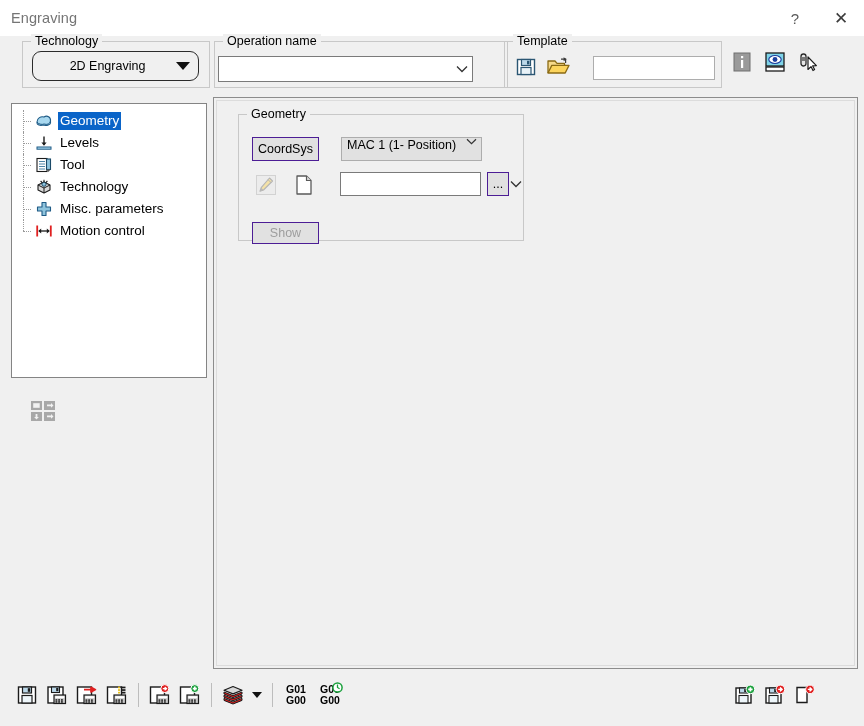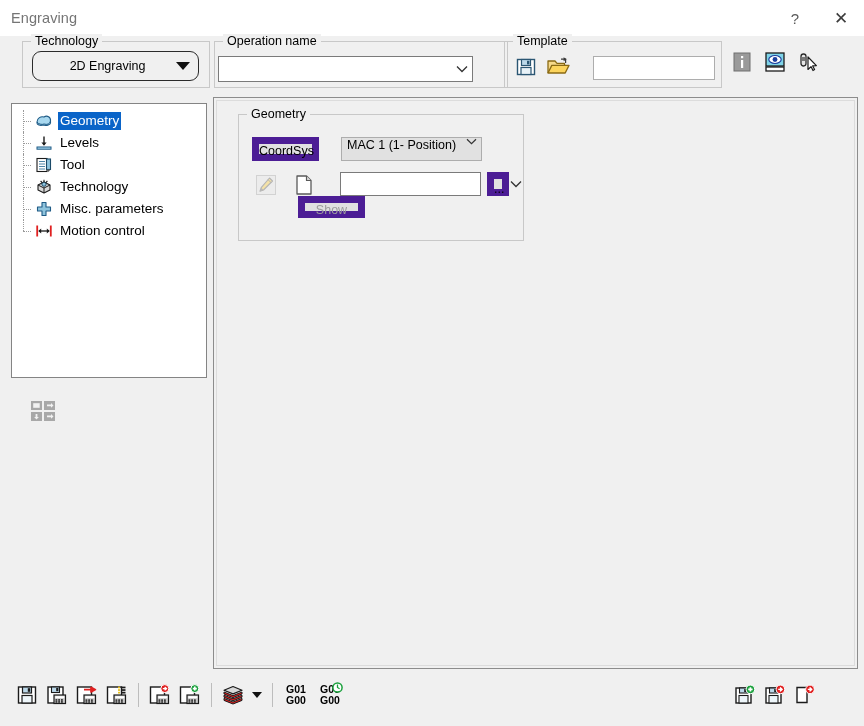"CoordSys" .btn { border: 7px solid #4c1d95 -> 1px solid #4c1d95 }
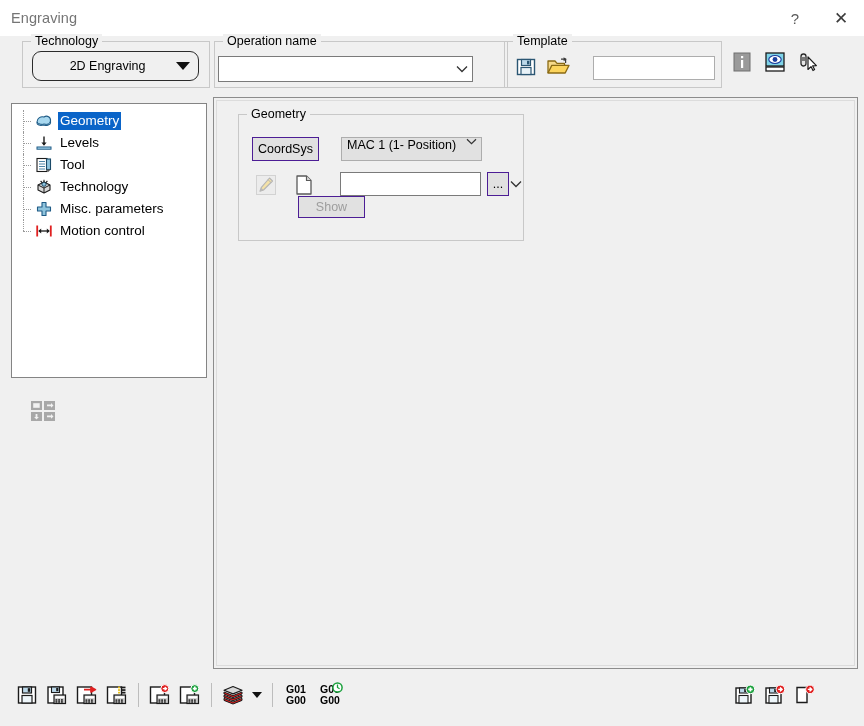"Show" #show-btn { margin-left: 46px -> none; top: 81px -> 107px }
